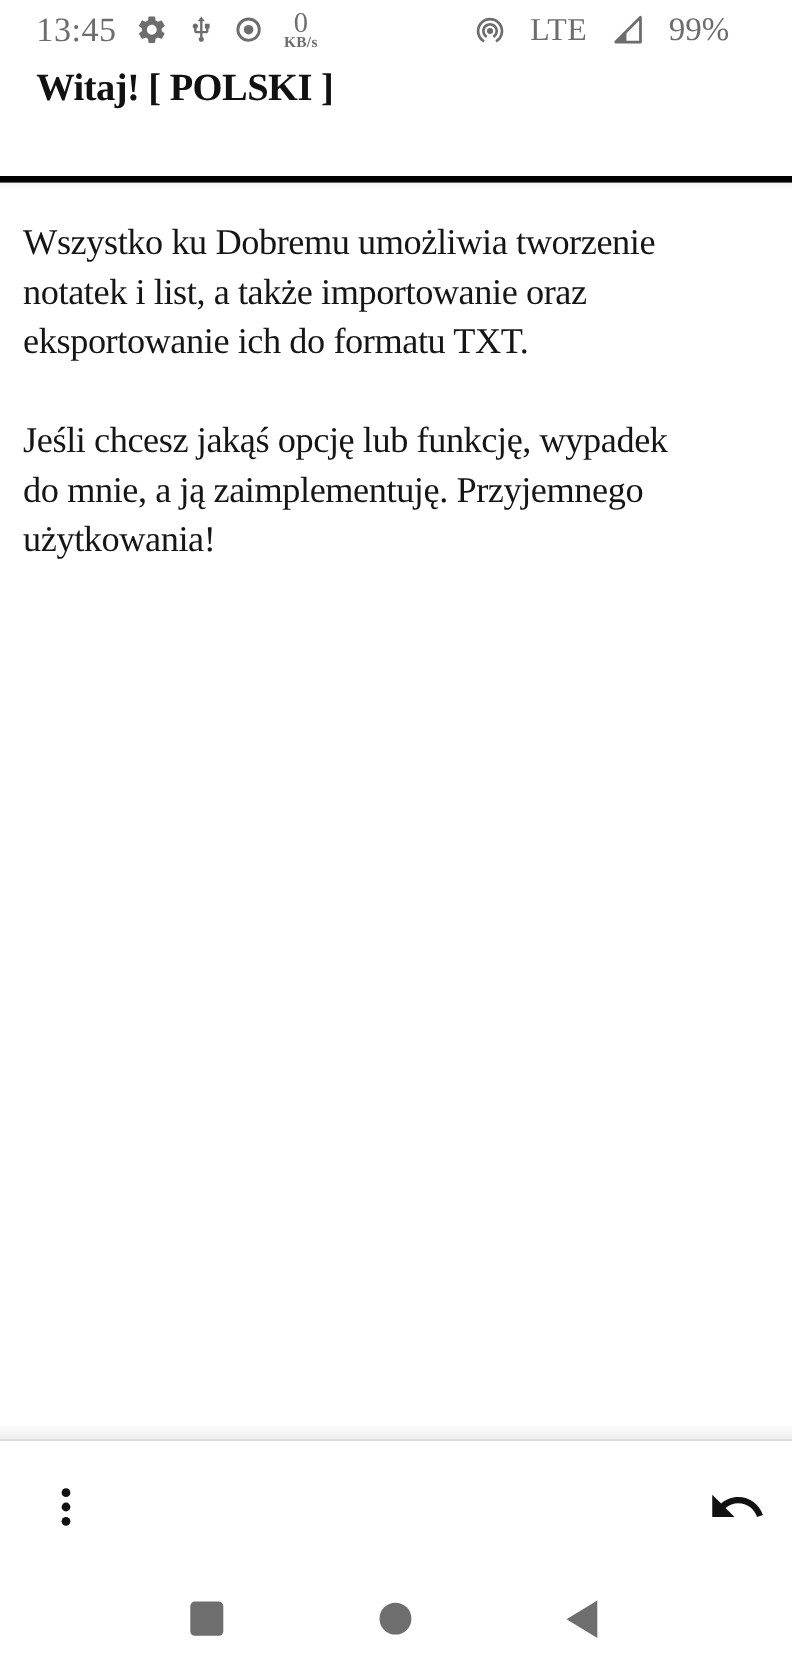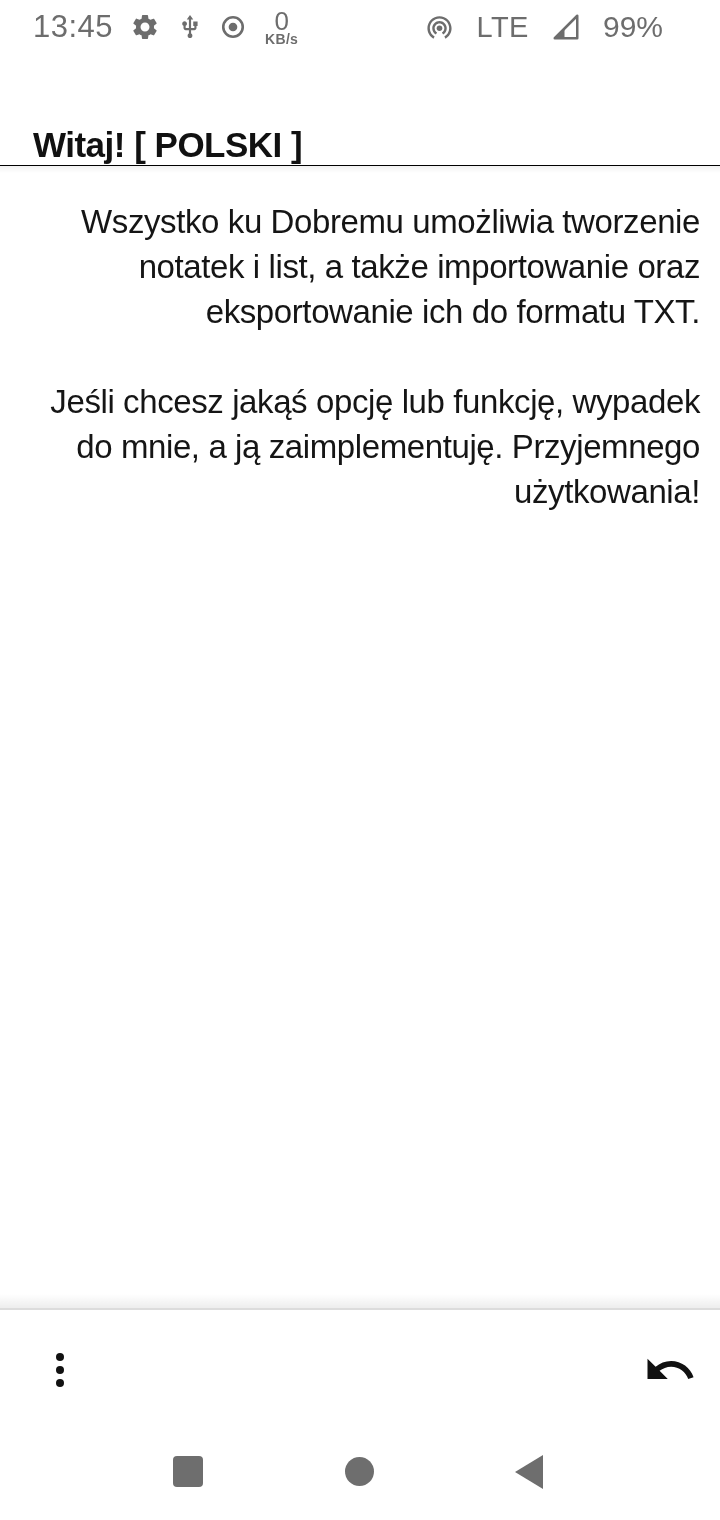"13:45" .phone { font-family: Liberation Sans, sans-serif -> Liberation Serif, serif }
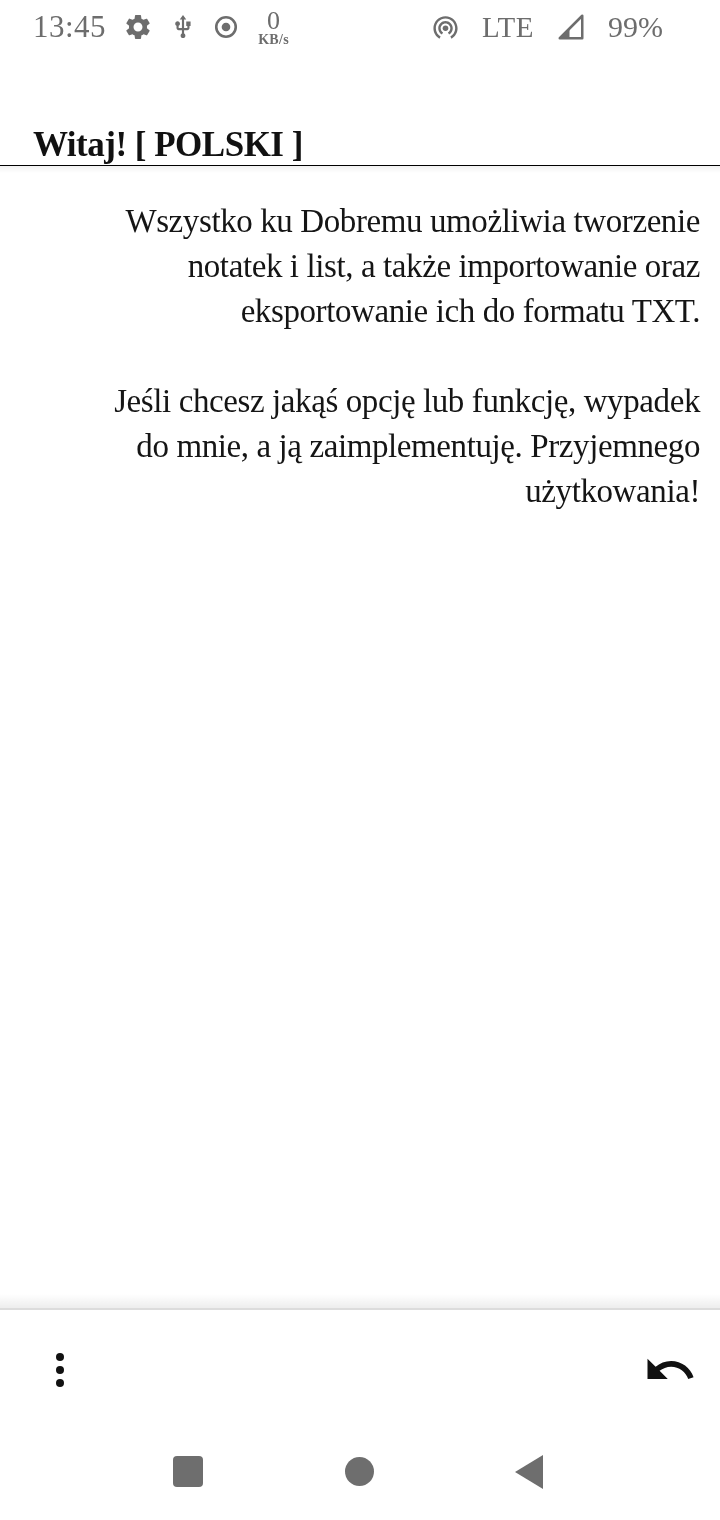"Witaj! [ POLSKI ]" .titlebar { align-items: flex-end -> flex-start; border-bottom: 1px solid #000000 -> 6px solid #000000 }
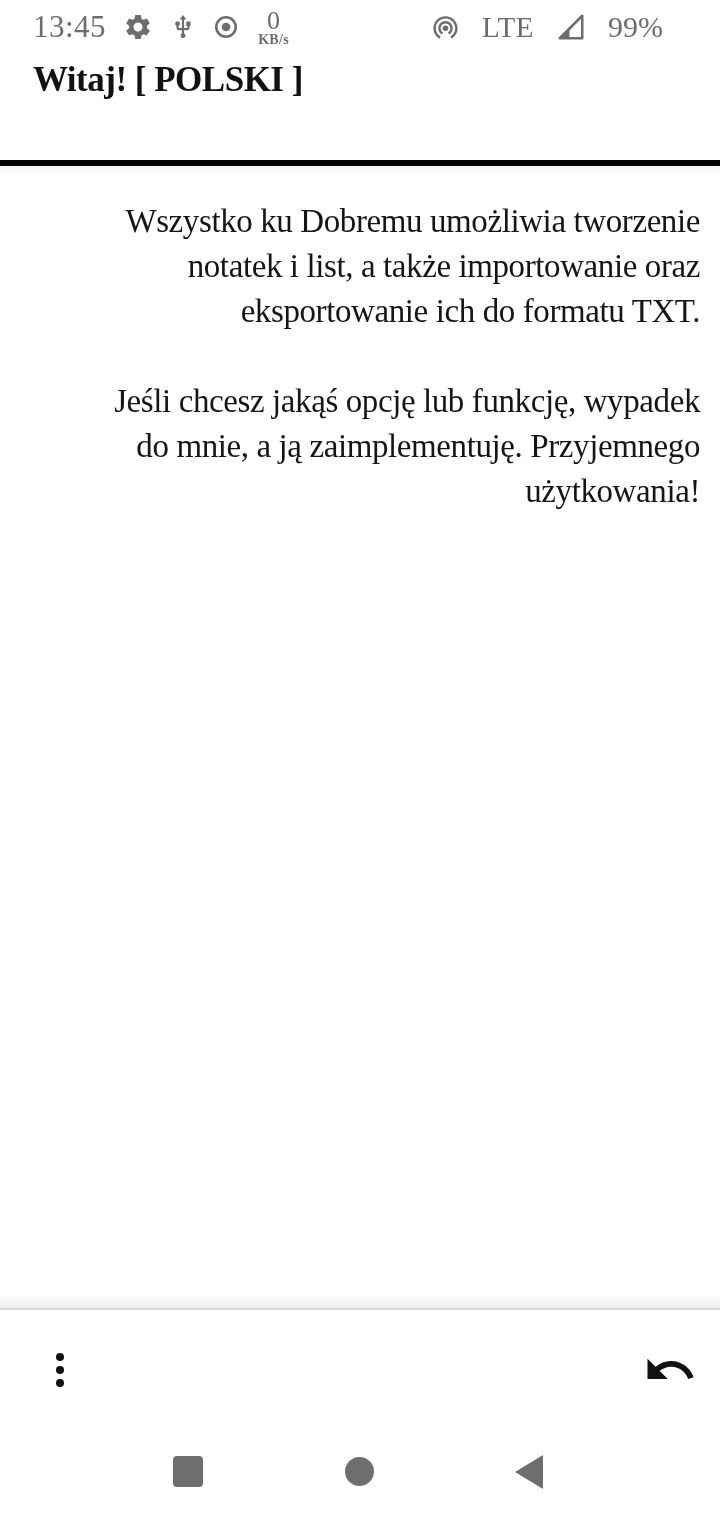"Wszystko ku Dobremu umożliwia tworzenie" .content { text-align: right -> none }
